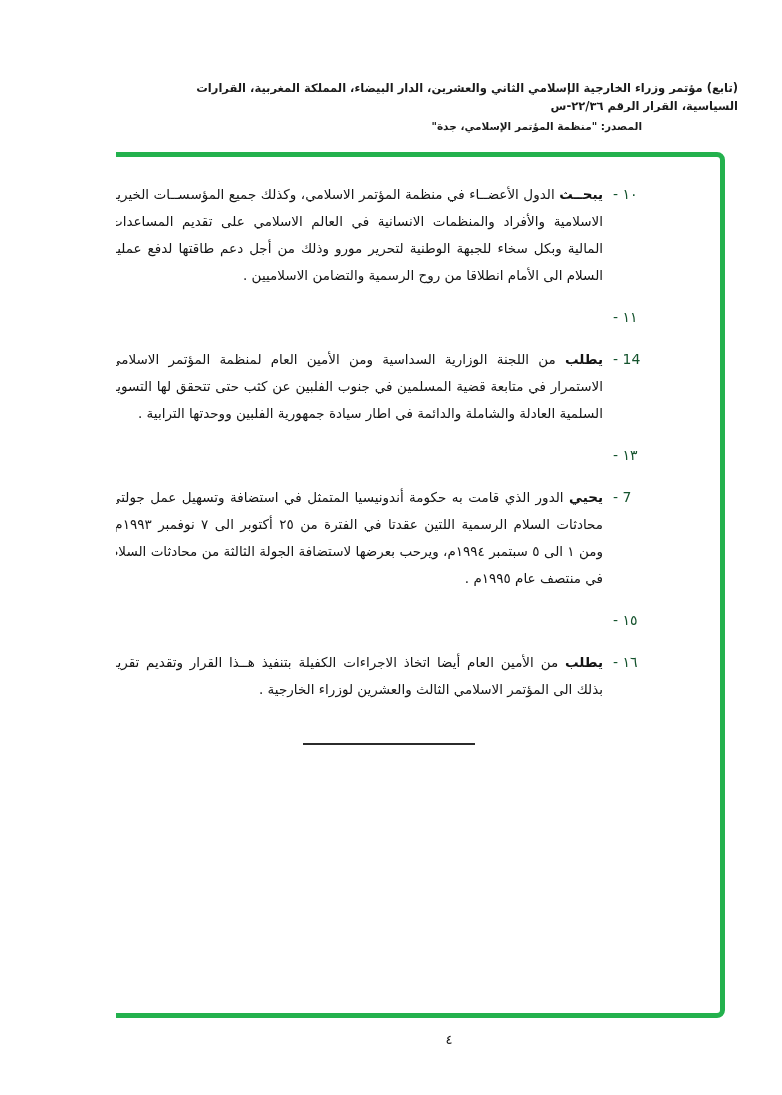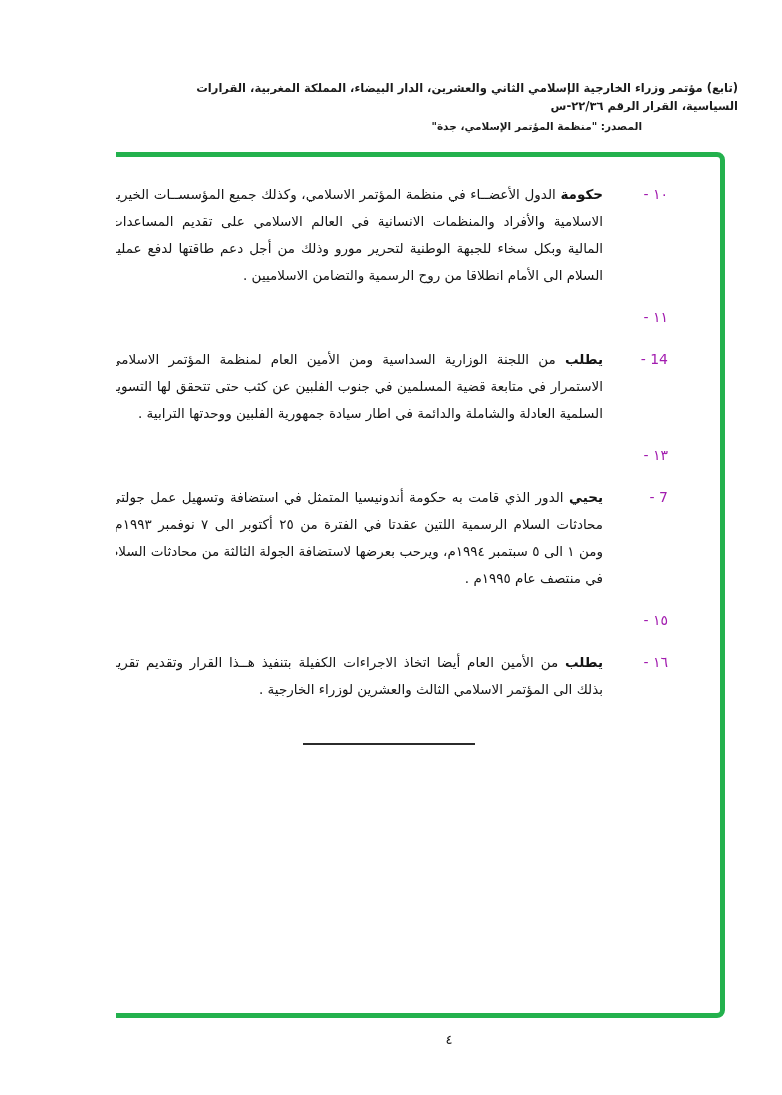"حكومة" b.lead { text: حكومة -> يبحــث }
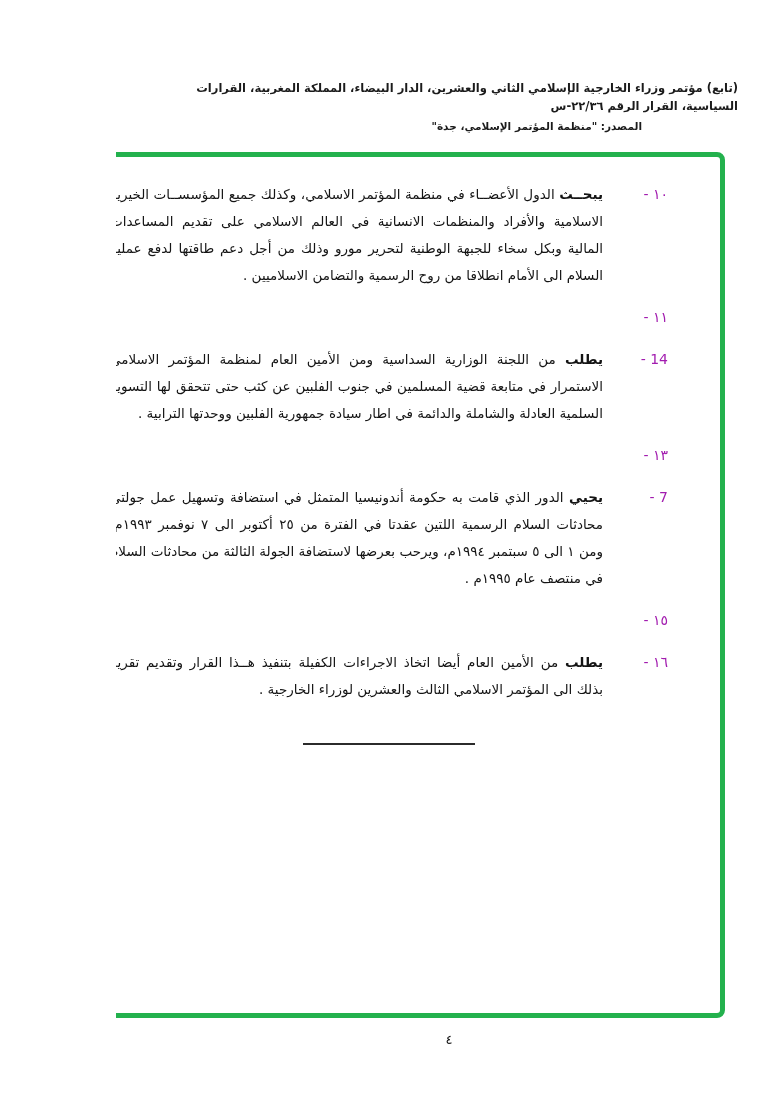"١٠ -" .item-num { color: #a21caf -> #14532d; text-align: right -> left }
